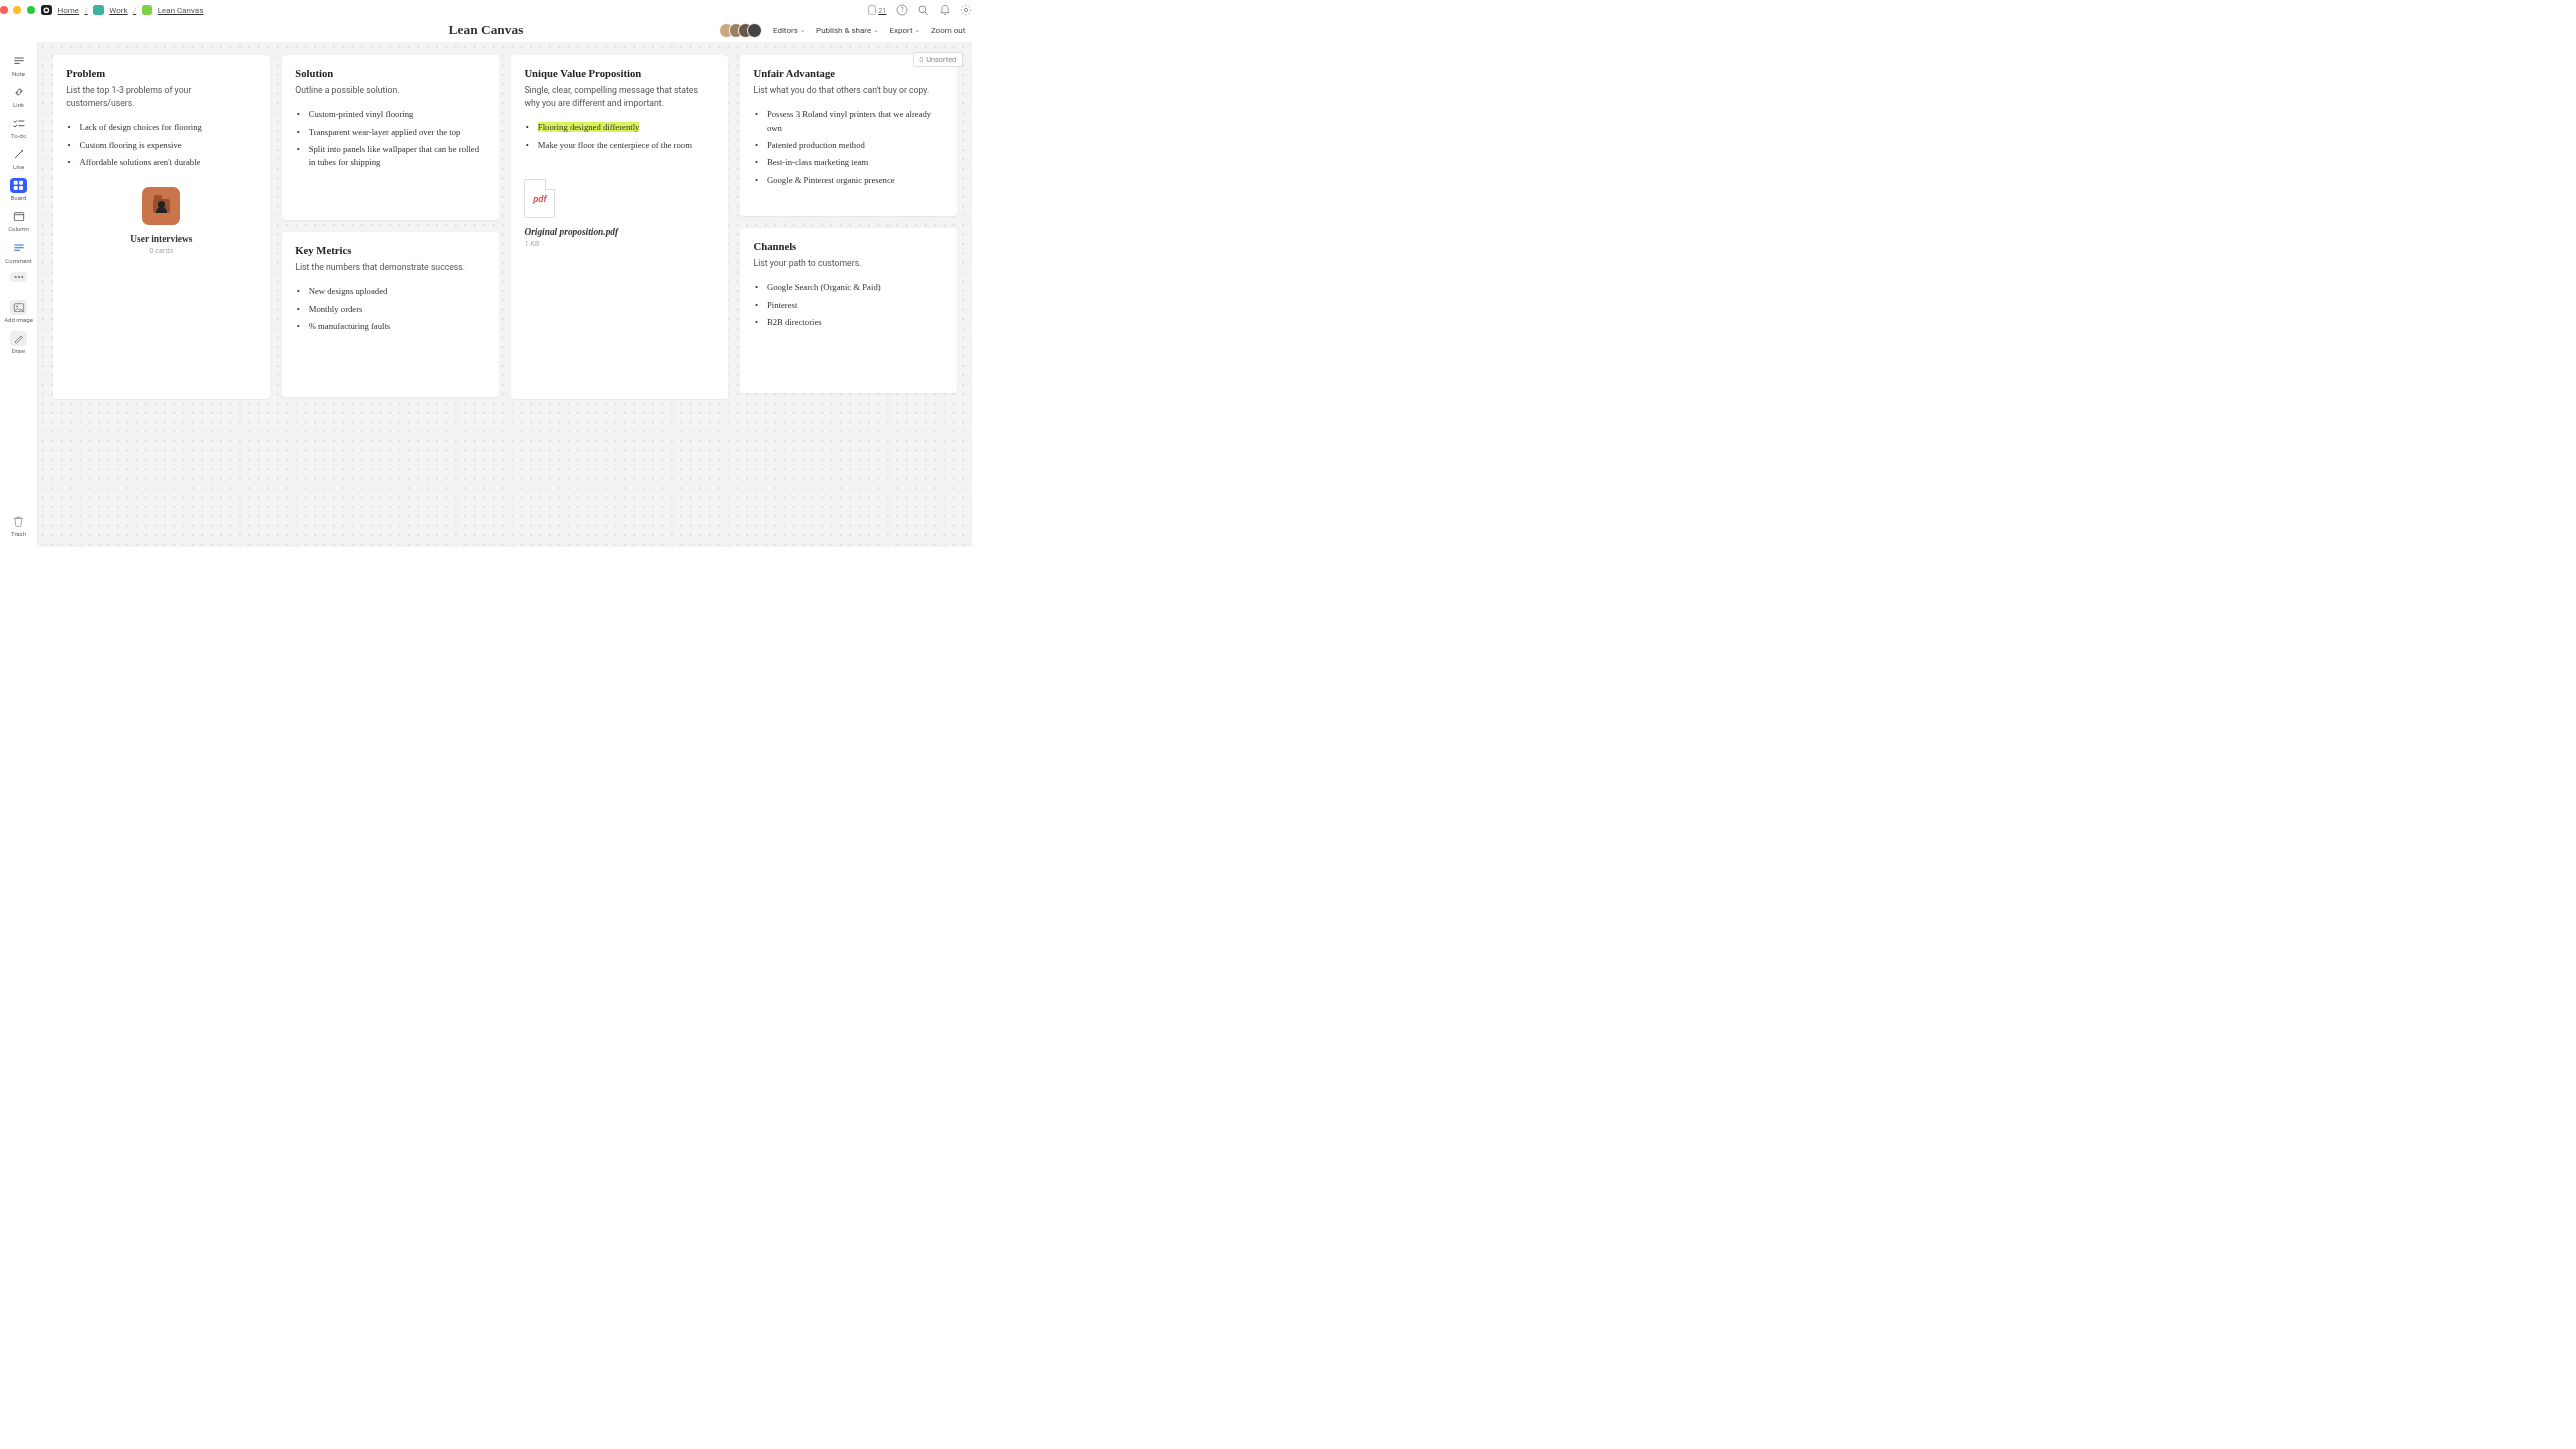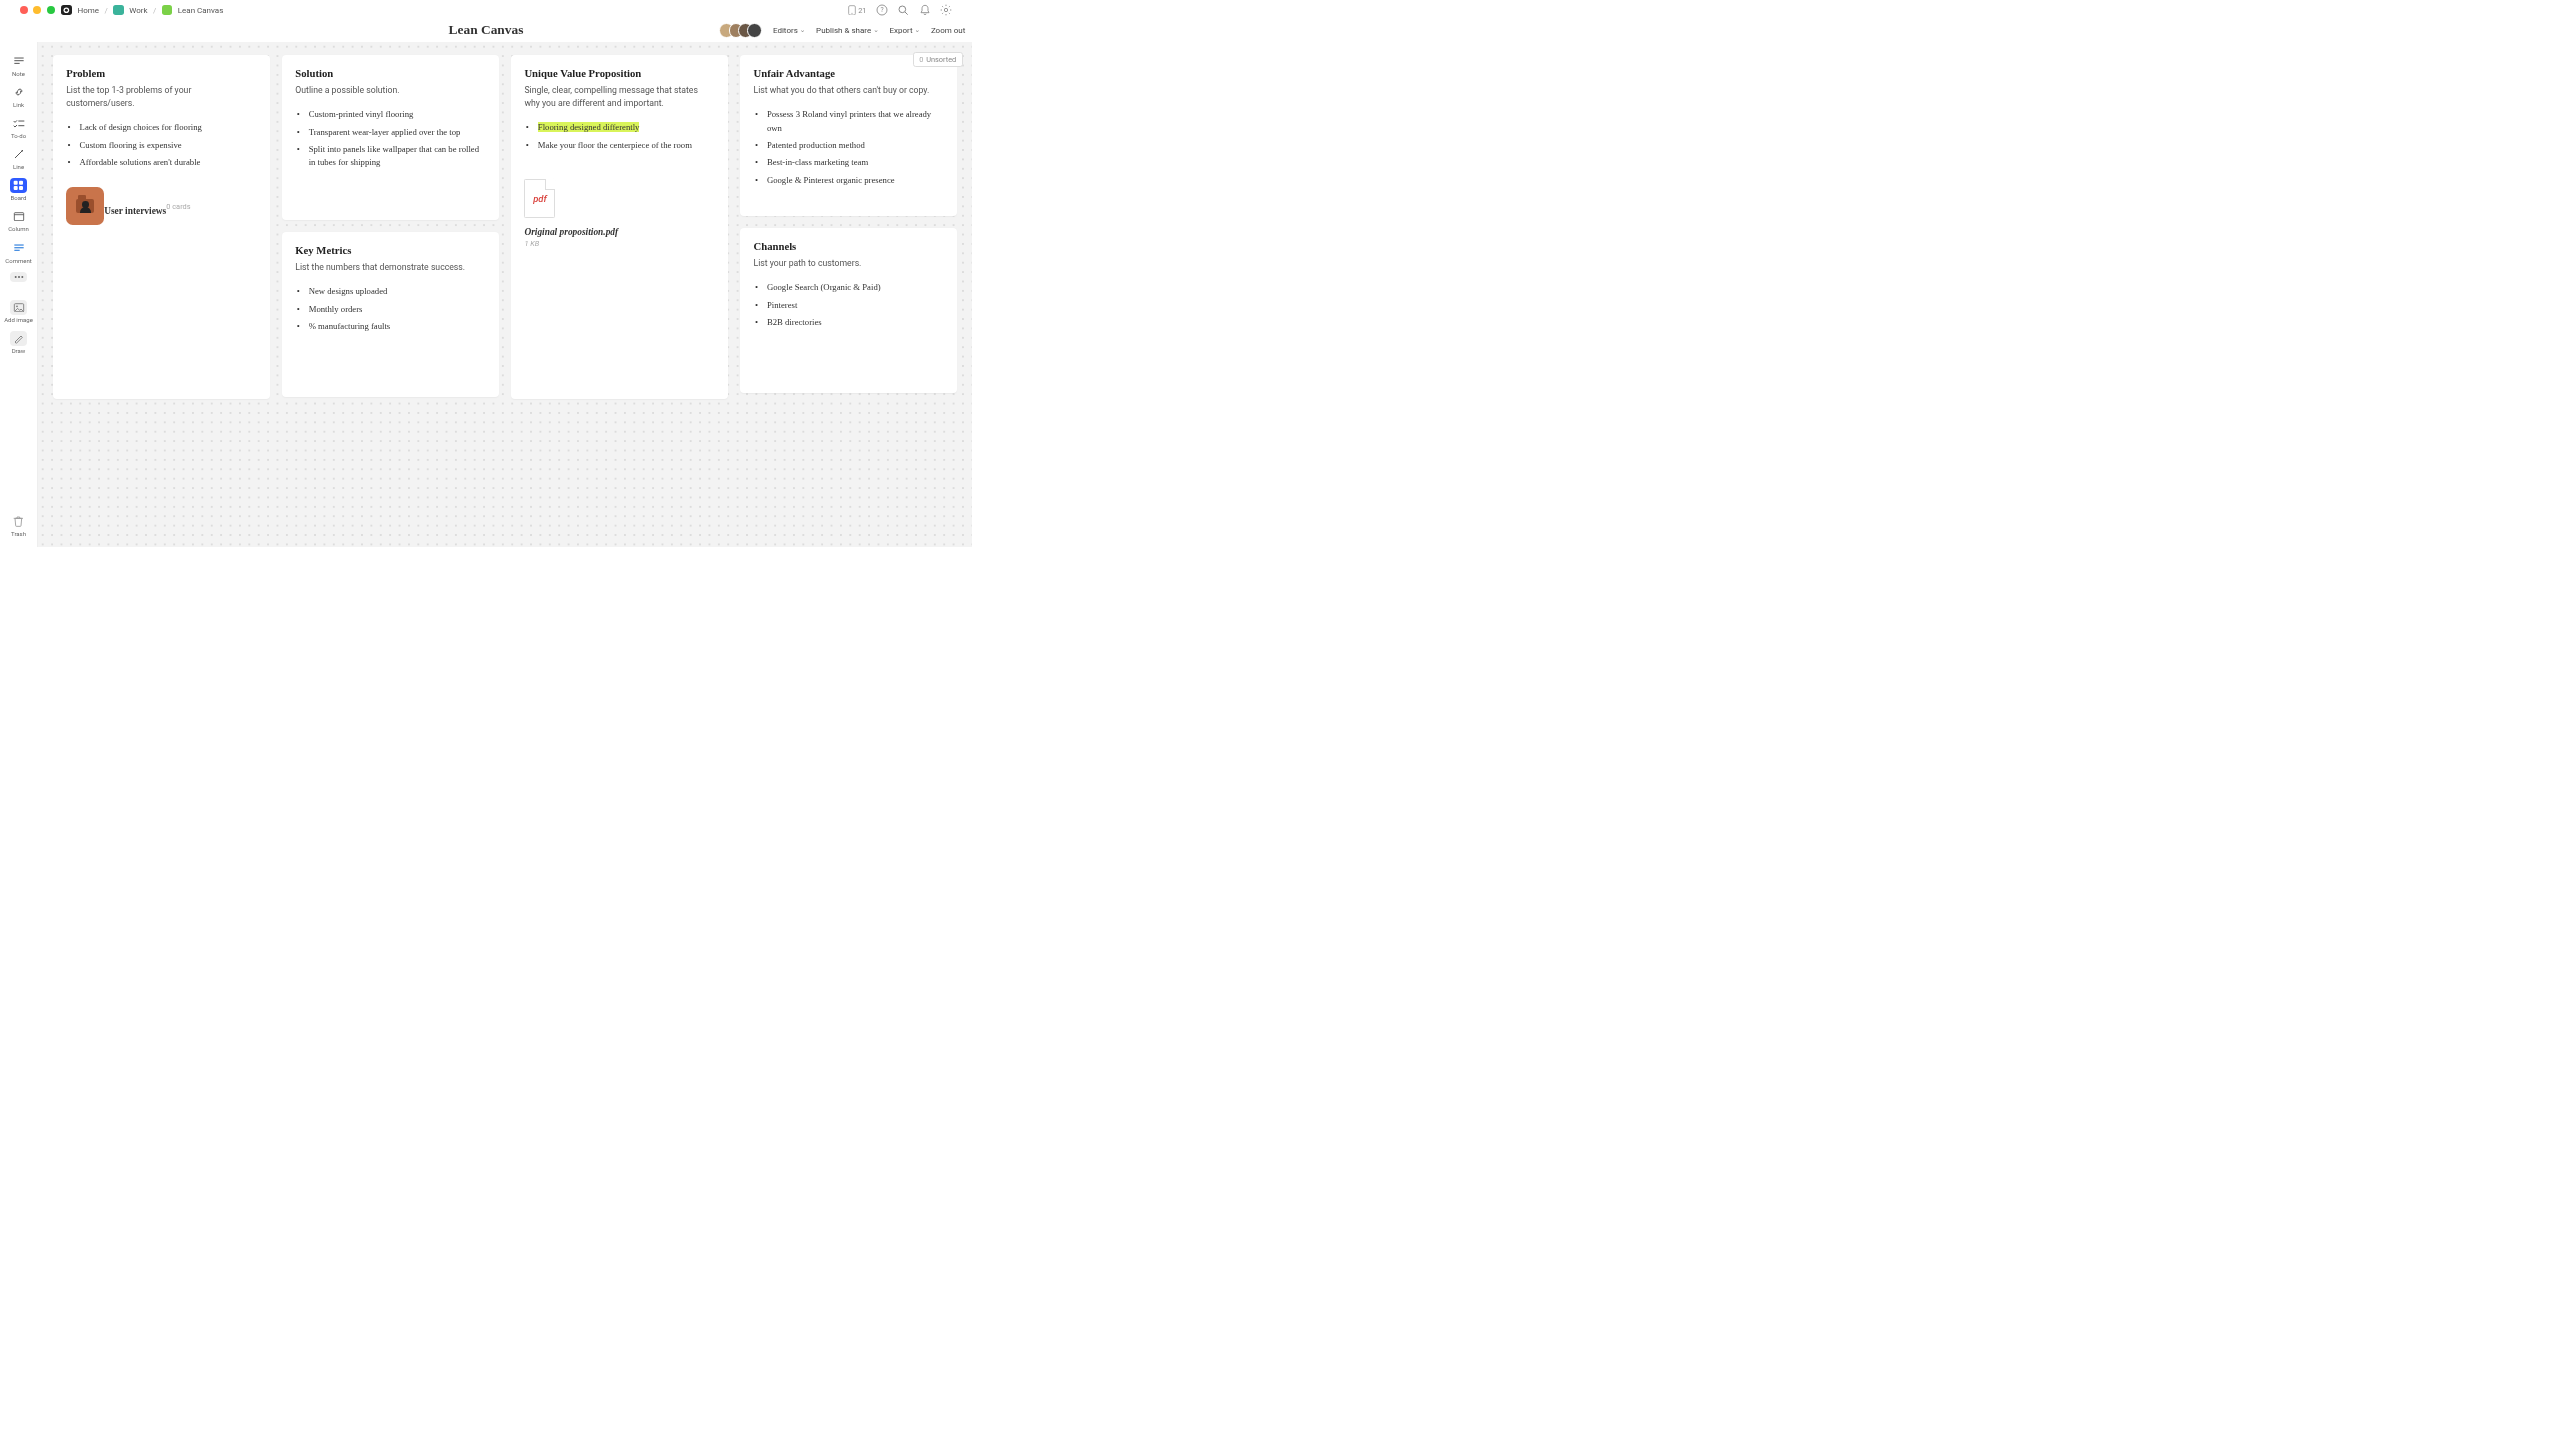"Home" .titlebar { padding: 0 20px -> 0 0; text-decoration: none -> underline }
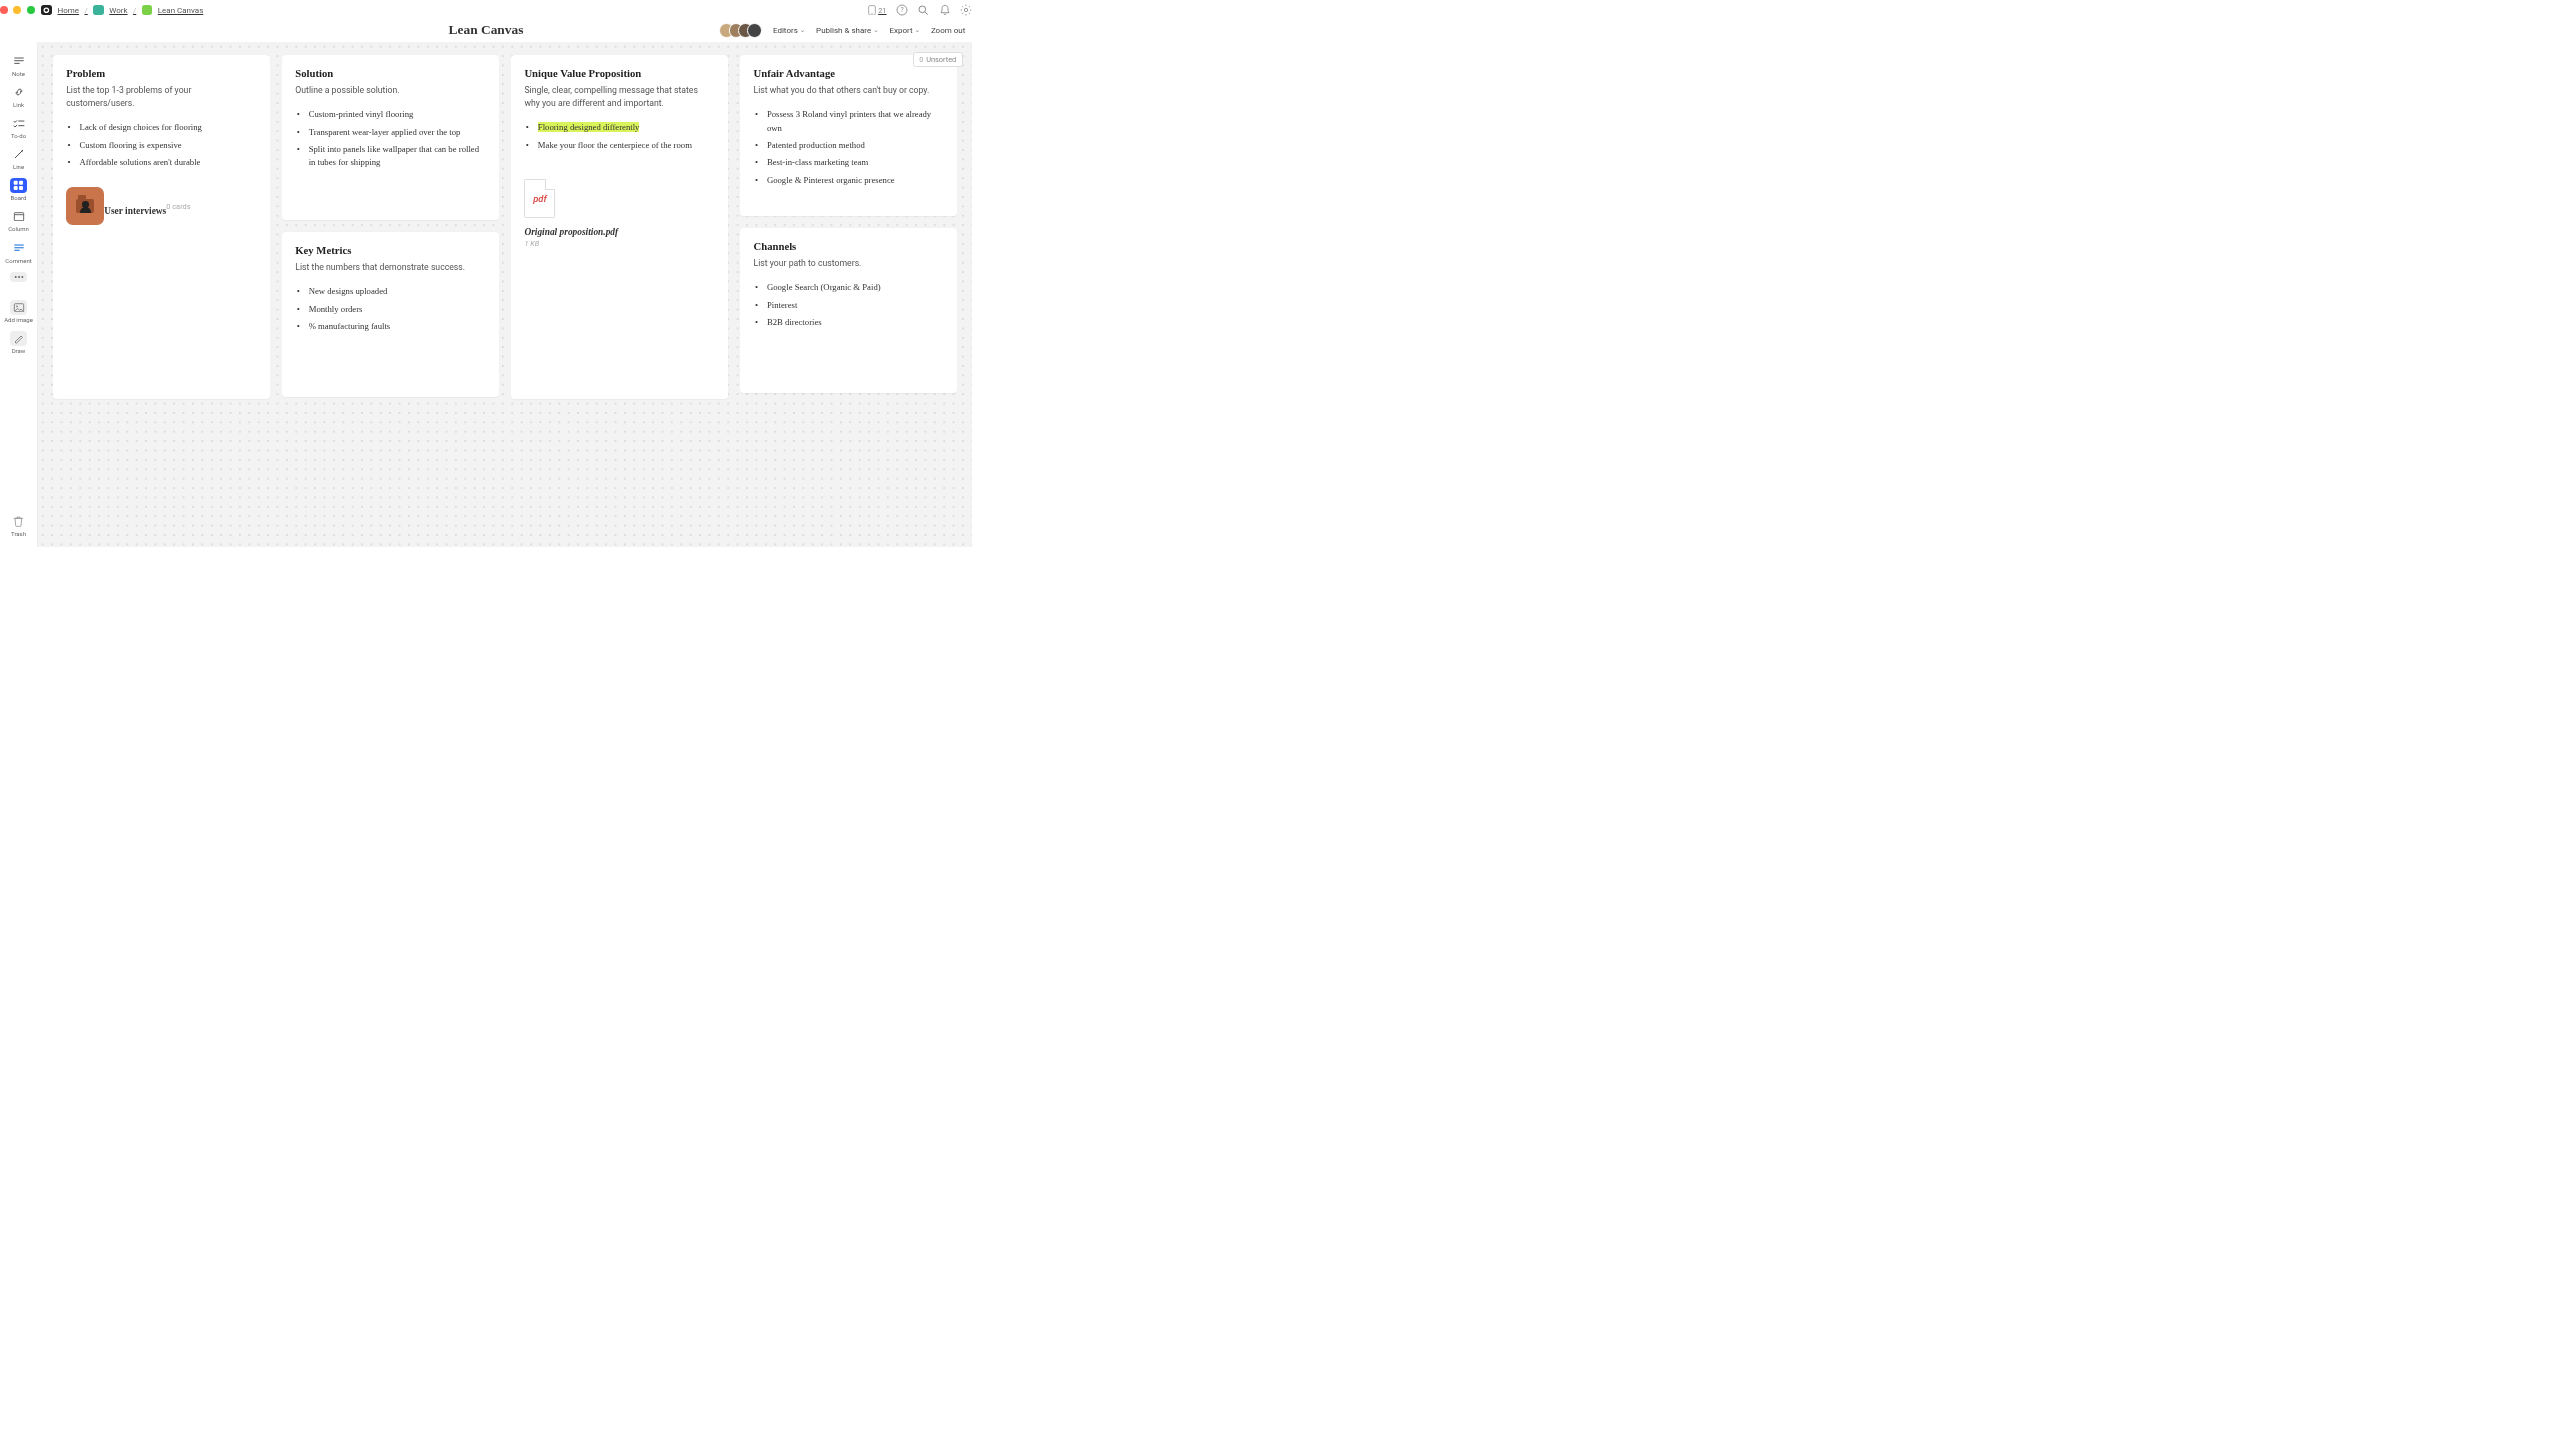"User interviews" .embed-board { flex-direction: row -> column }
